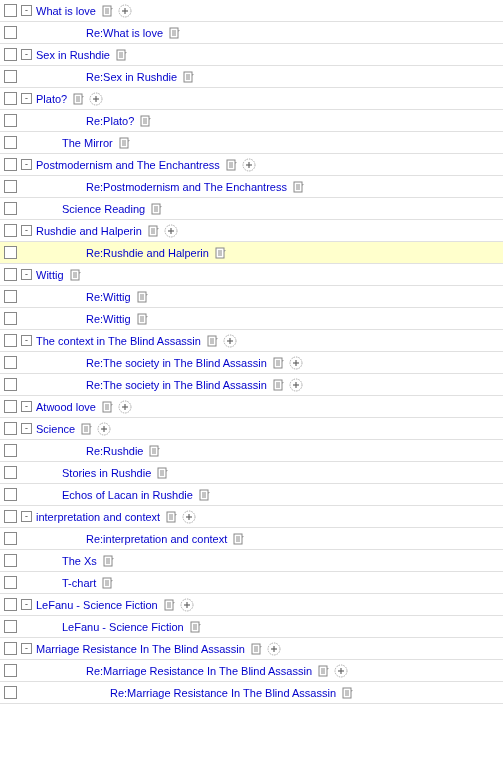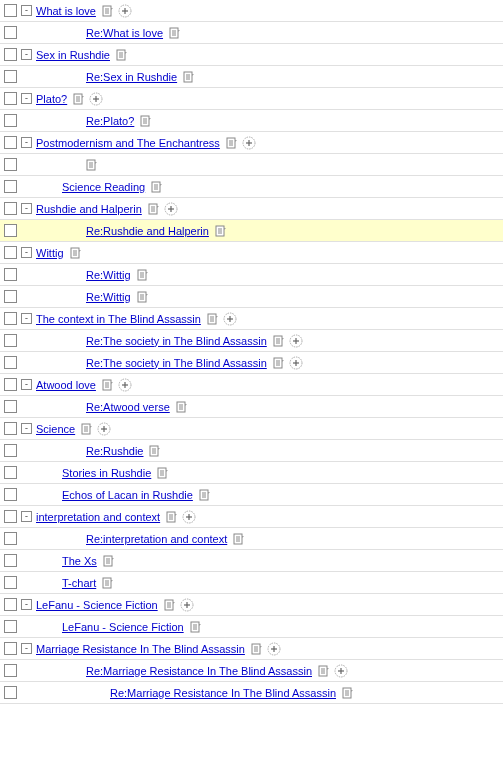"What is love" .link { text-decoration: underline -> none }
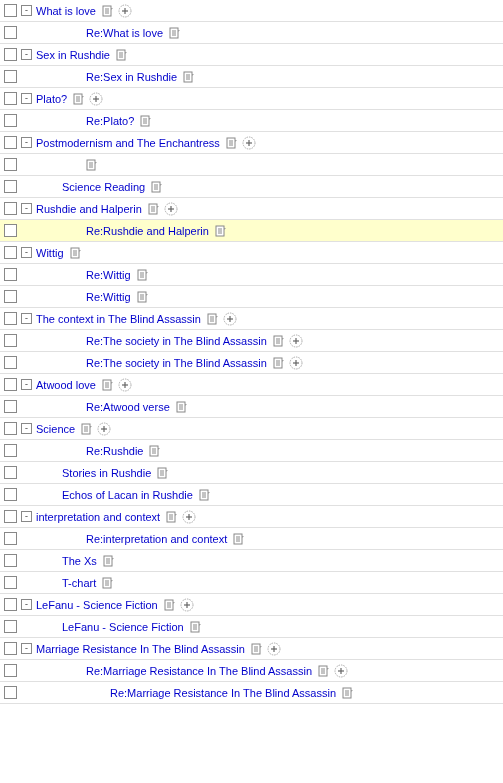"The Mirror" div.row { html: none -> <div> <span></span> <span></span> <span></span> <span>The Mirror</span> <span> <svg> <rect></rect> <line></line> <line></line> <line></line> <path></path> </svg> </span> </div> }
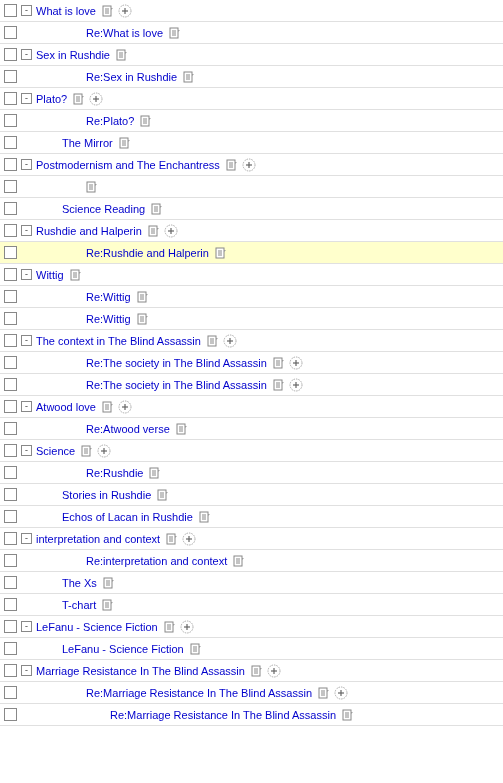"Re:Postmodernism and The Enchantress" span.link { html: none -> <span>Re:Postmodernism and The Enchantress</span> }
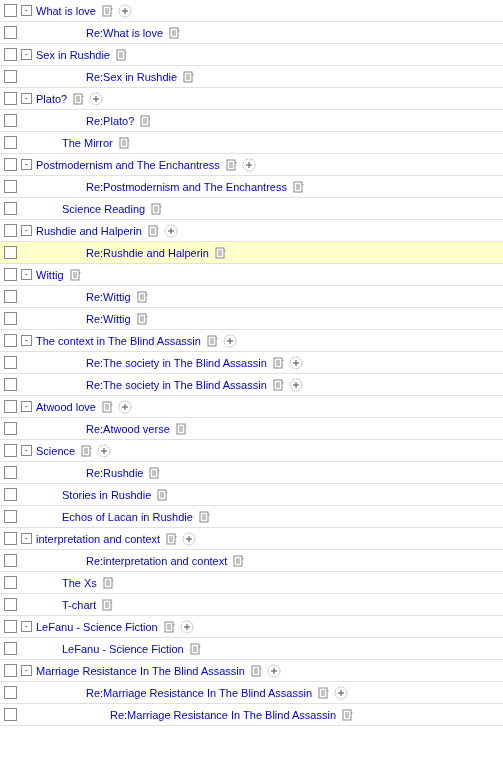"Re:Atwood verse" div.row { html: <div> <span></span> <span></span> <span></span> <span>Re:Atwood verse</span> <span> <svg> <rect></rect> <line></line> <line></line> <line></line> <path></path> </svg> </span> </div> -> none }
